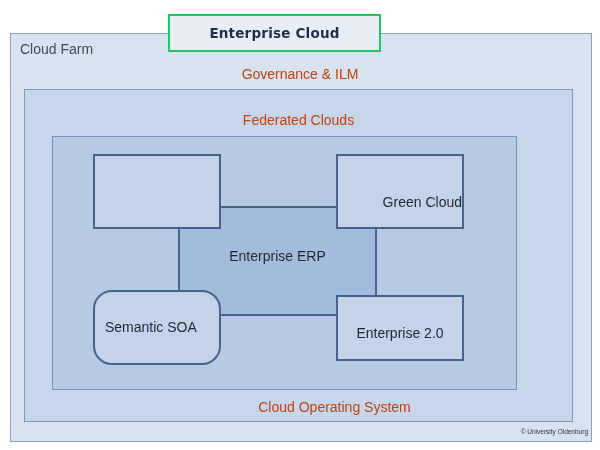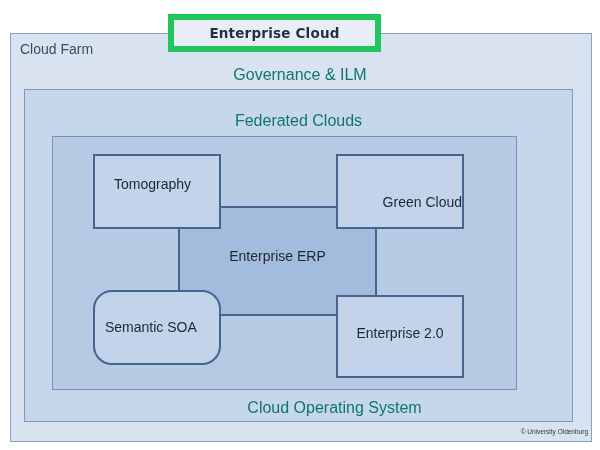"Enterprise Cloud" #tab { border: 6px solid #22c55e -> 2px solid #22c55e }
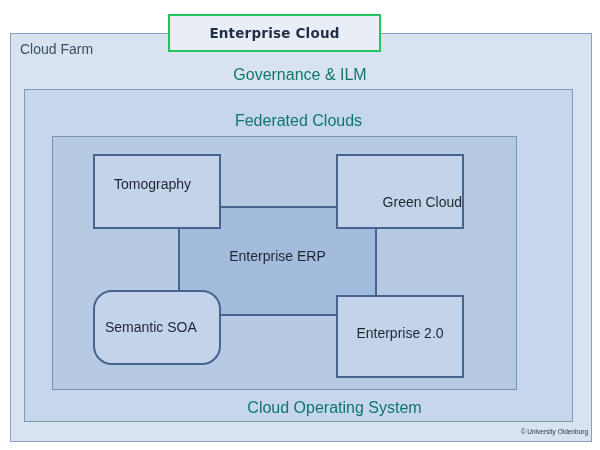"Governance & ILM" .lbl { color: #0f766e -> #c2410c; font-size: 16px -> 14px }
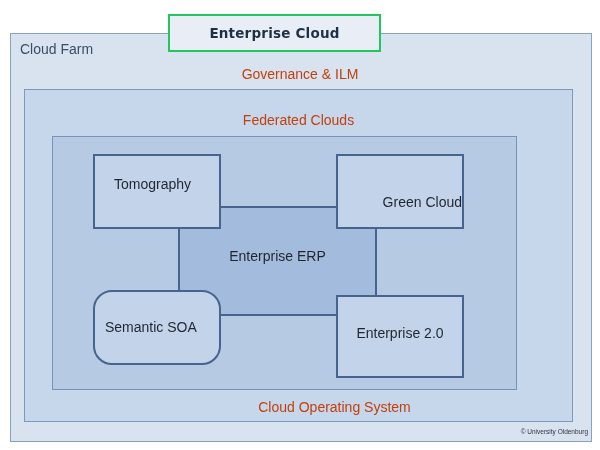"Tomography" div { html: <div>Tomography</div> -> none }
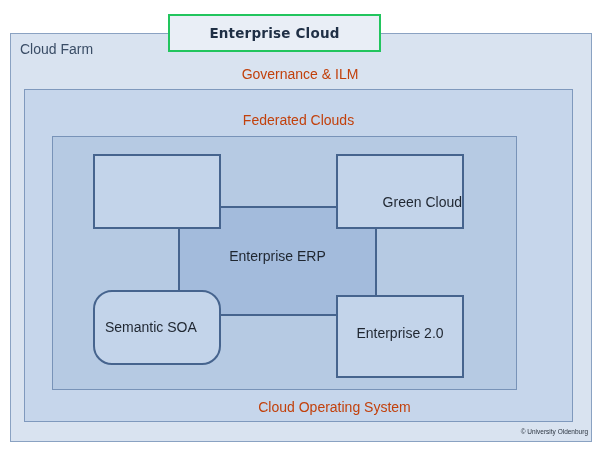"Enterprise 2.0" #n-e20 { height: 83px -> 66px }
